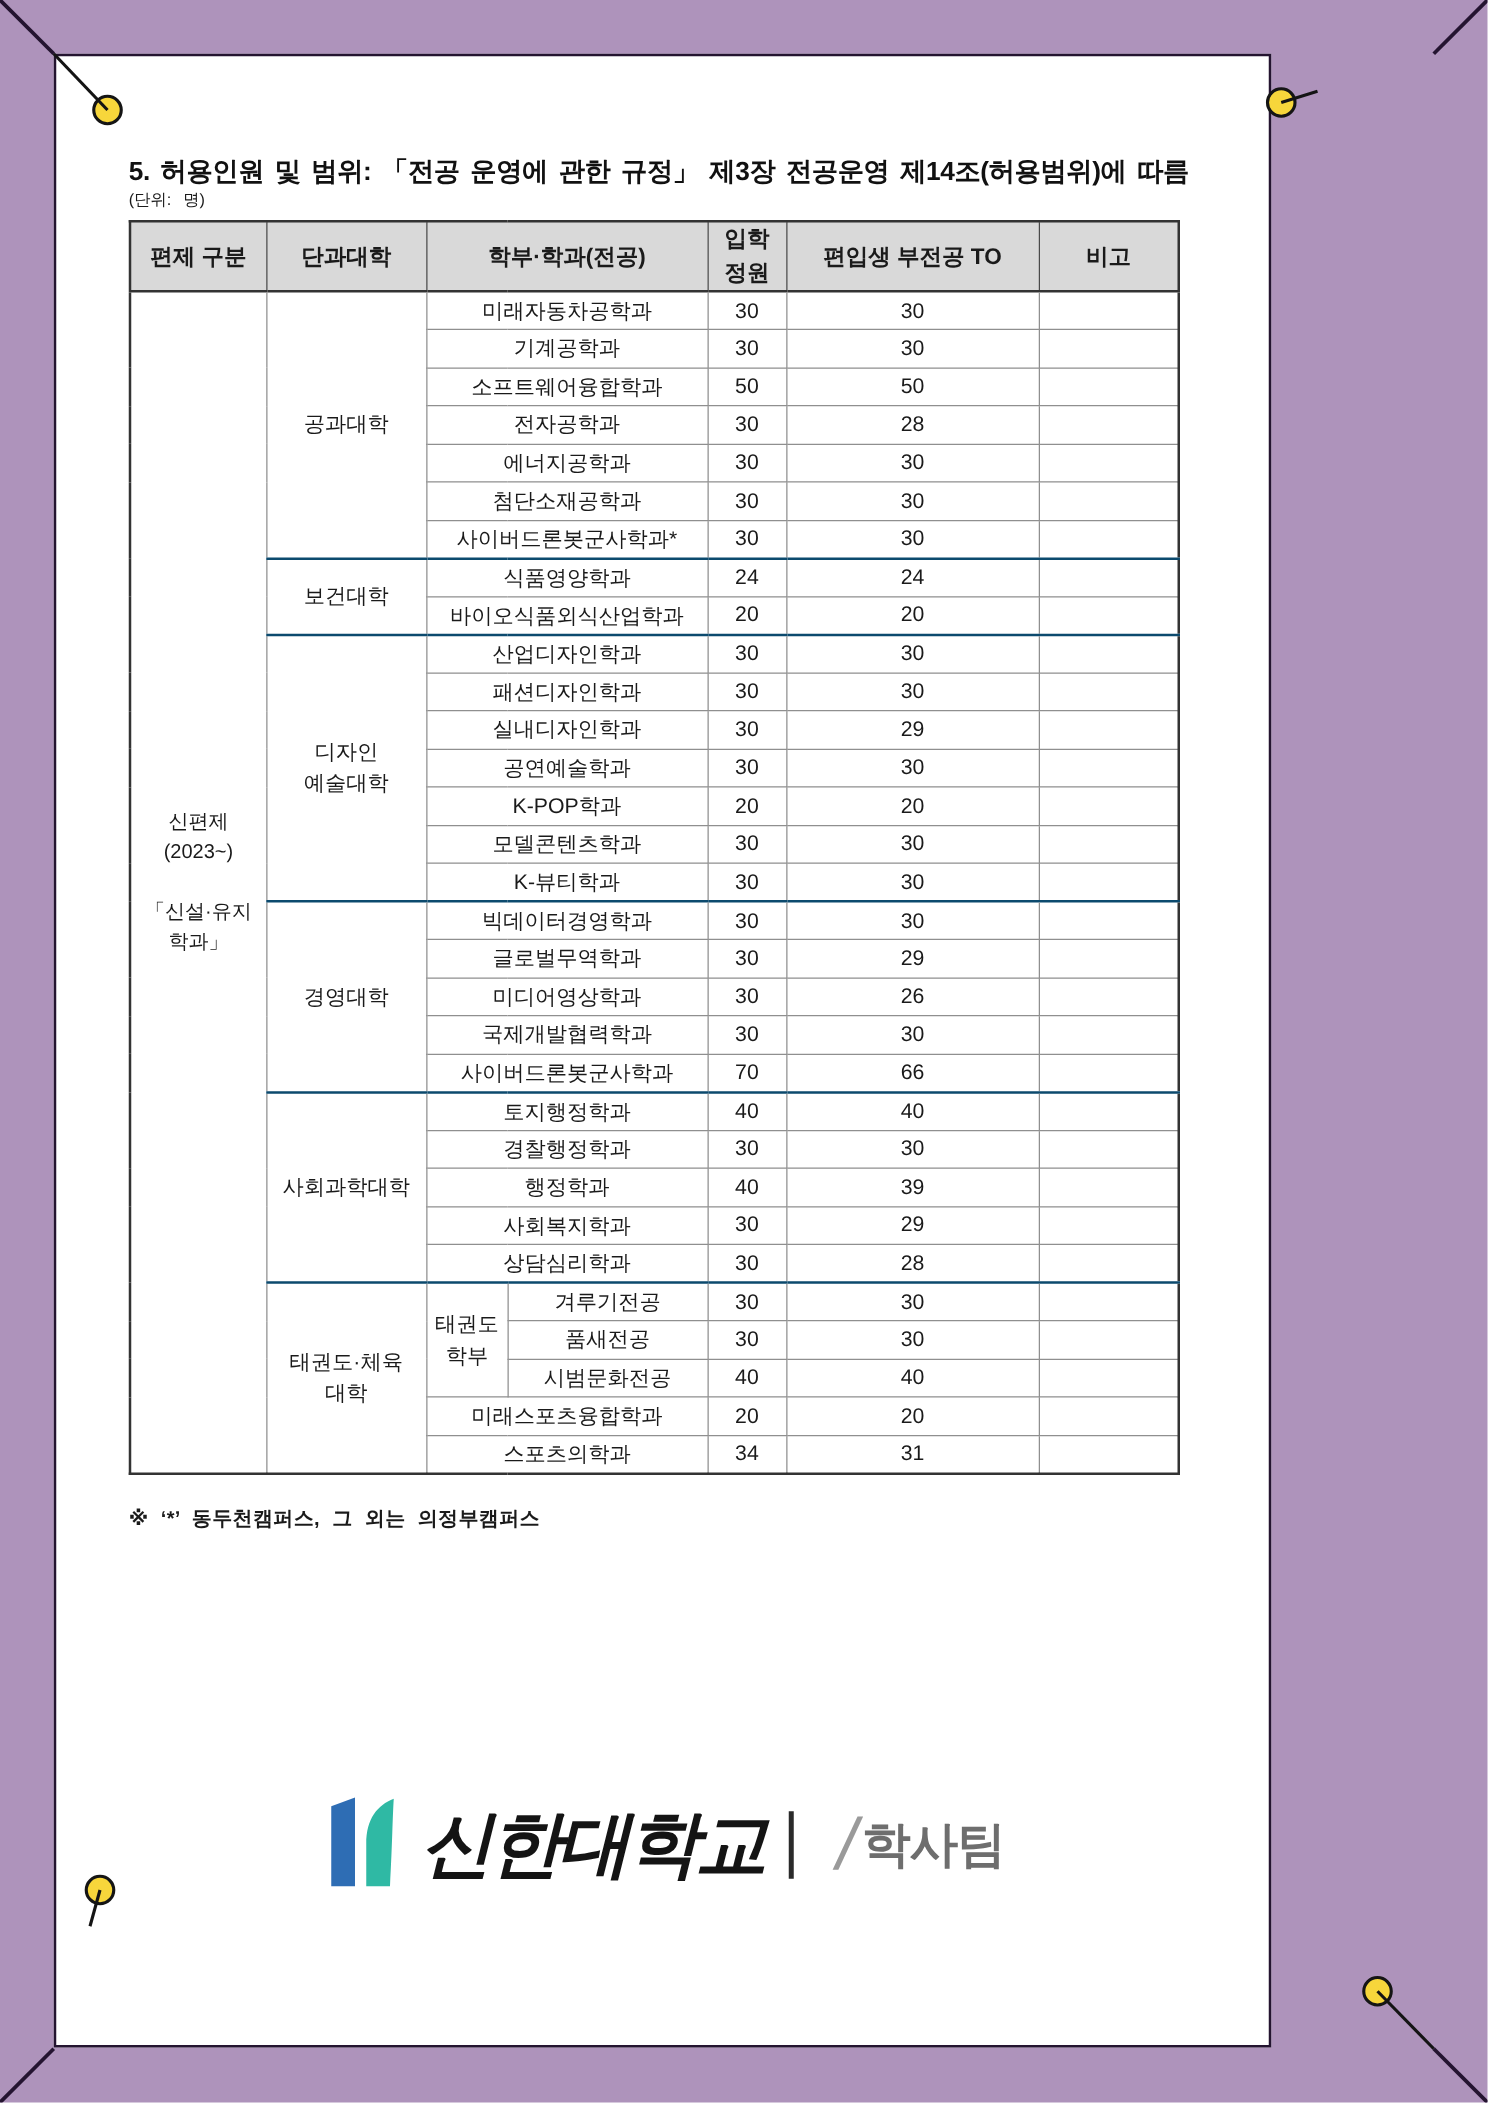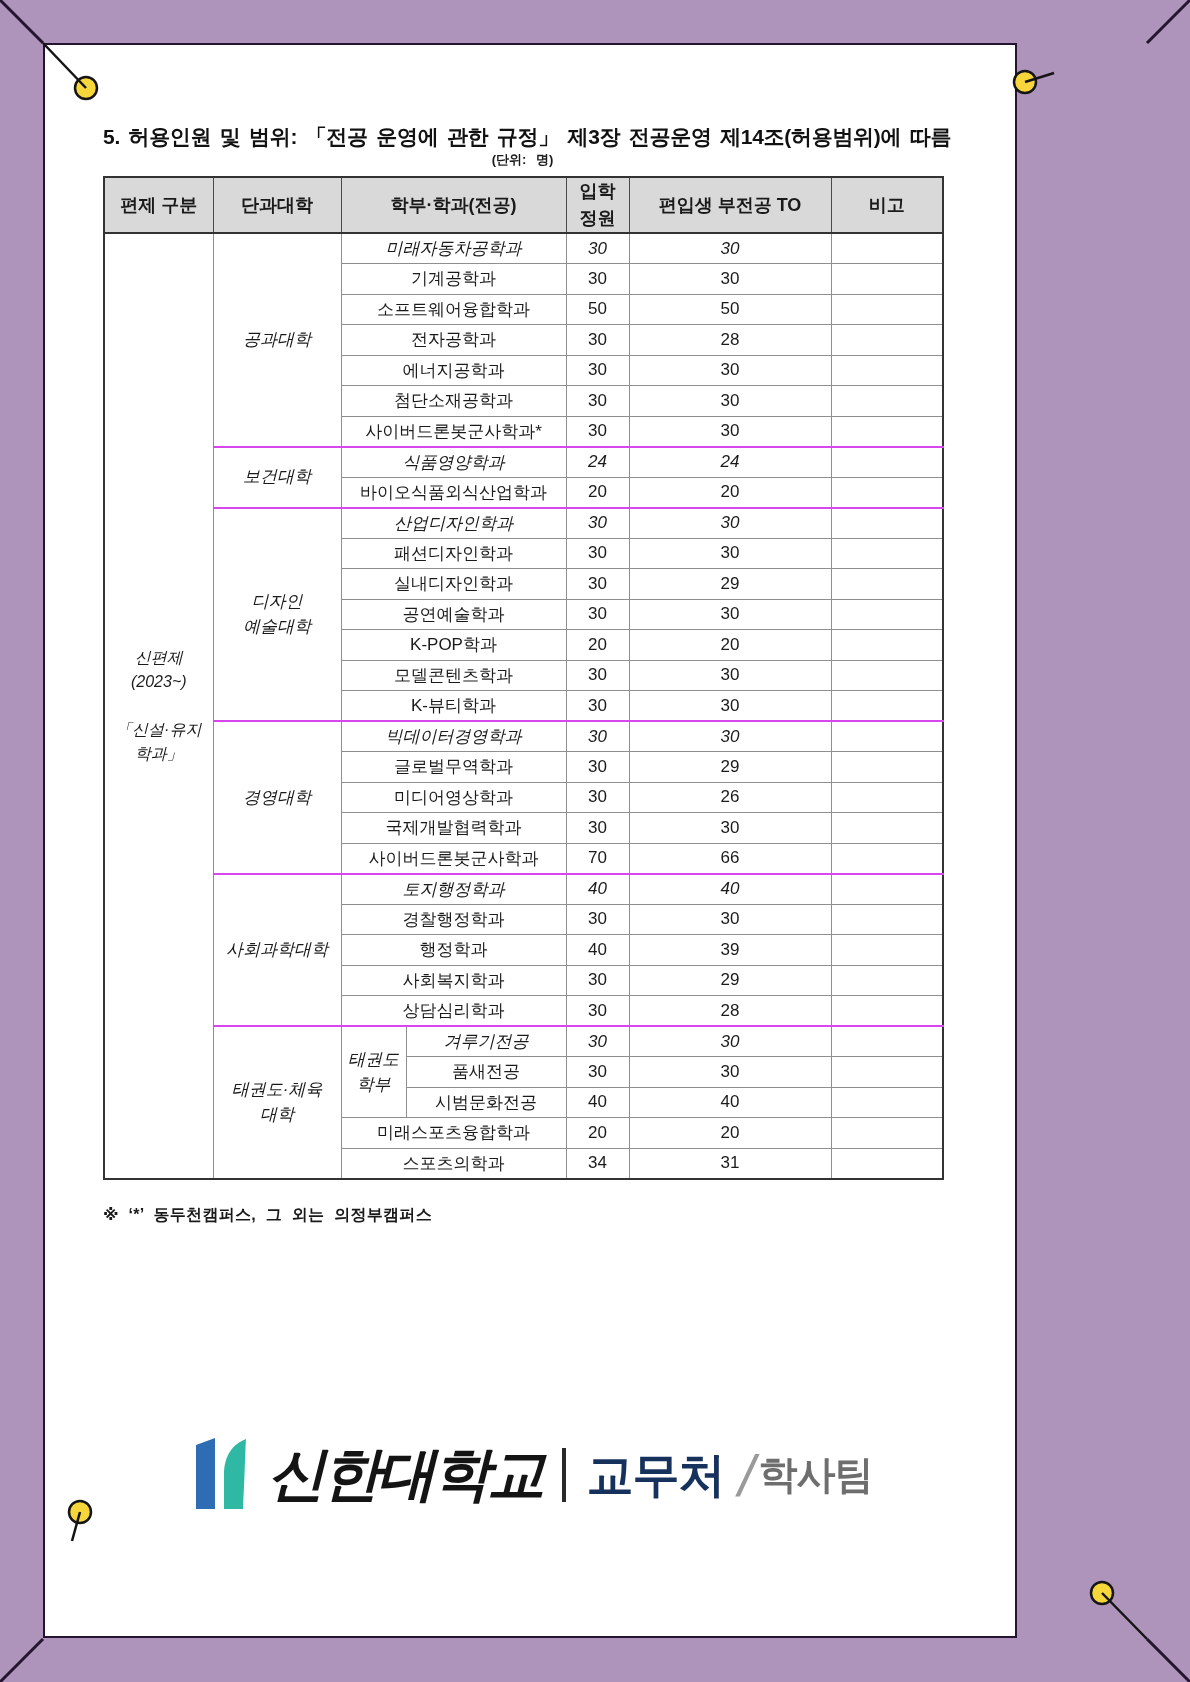"(단위: 명)" .unit-note { font-weight: 700 -> 400; text-align: center -> left }
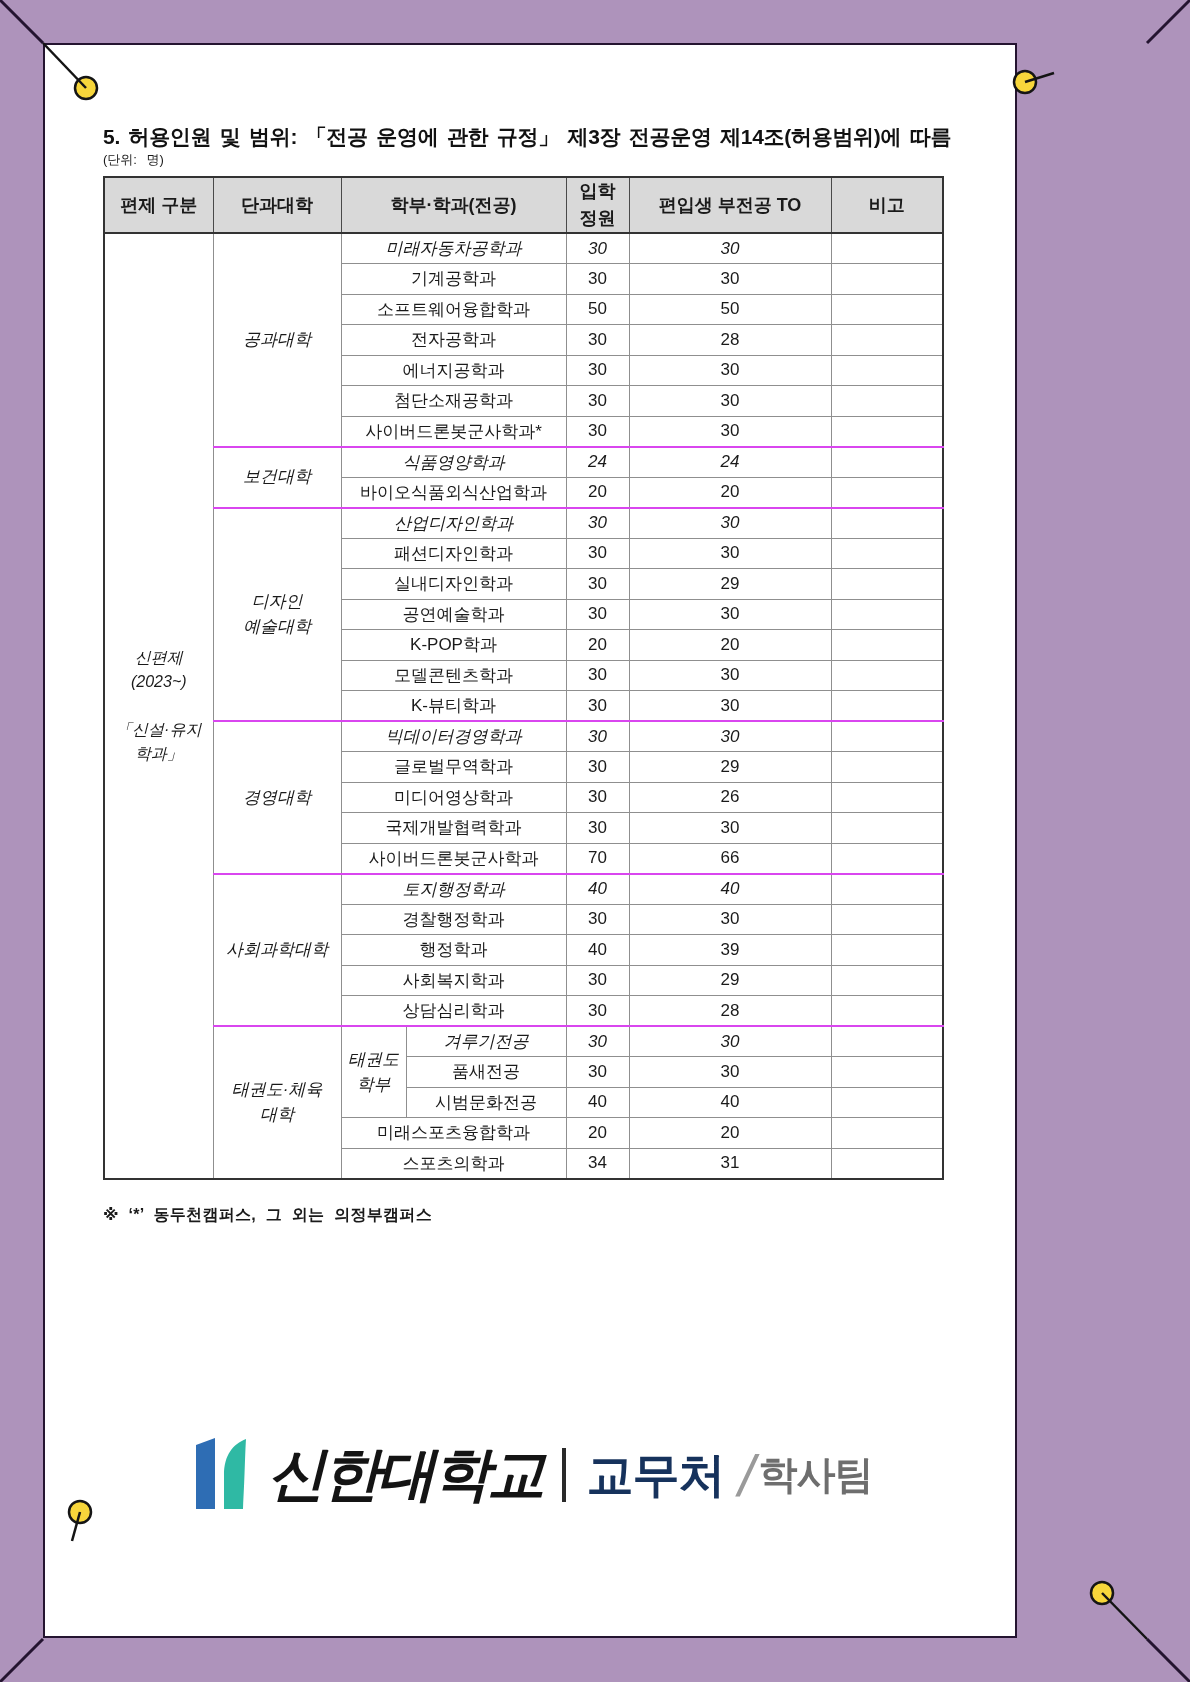"미래자동차공학과" tr.college-start > td { border-top: 2px solid #d946ef -> 2px solid #0c4a6e; font-style: italic -> none }
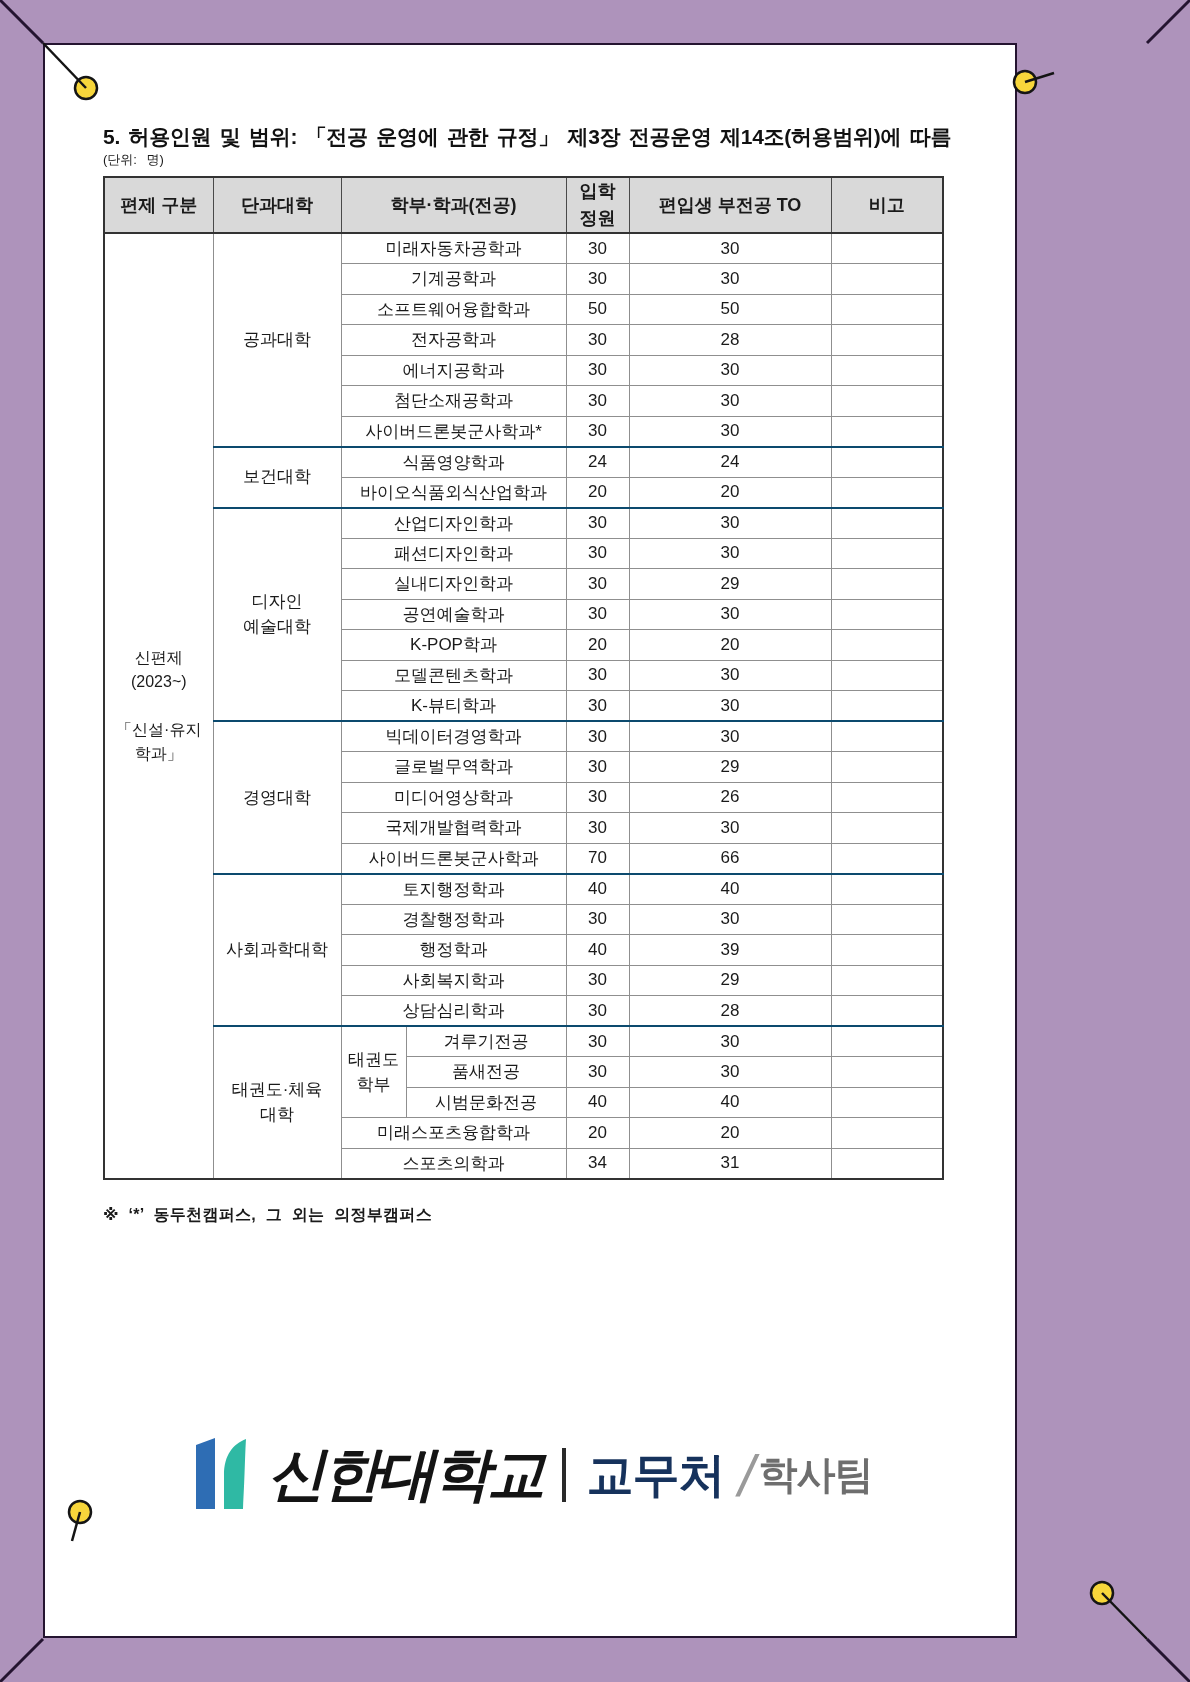"교무처" span.office-name { html: <span>교무처</span> -> none }
